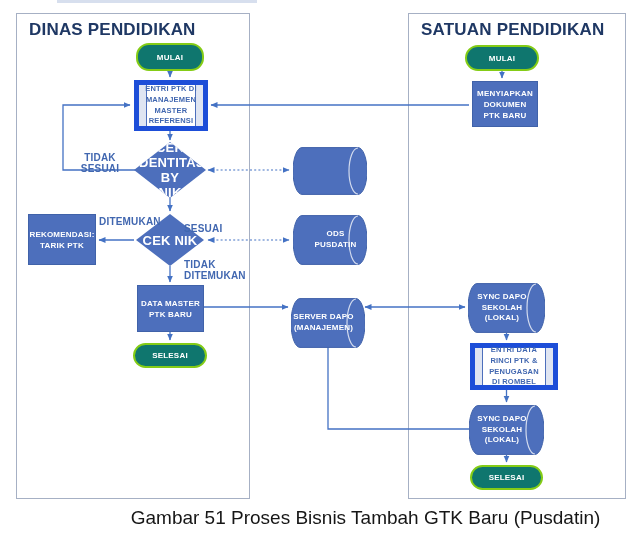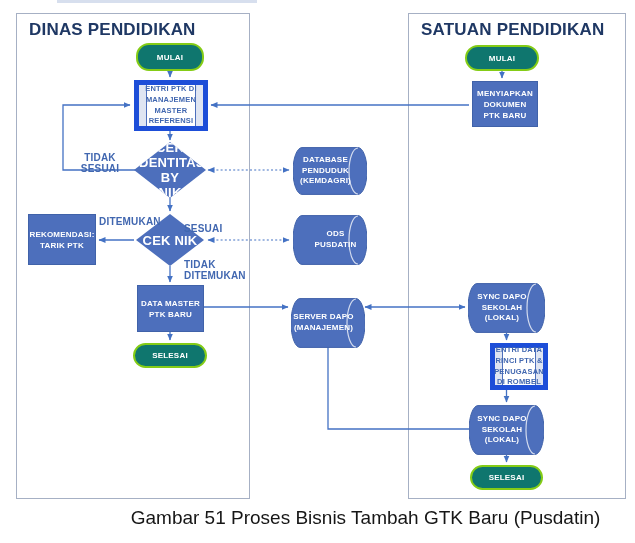"DATABASE" div.nlabel { html: <div>DATABASE PENDUDUK (KEMDAGRI)</div> -> none }
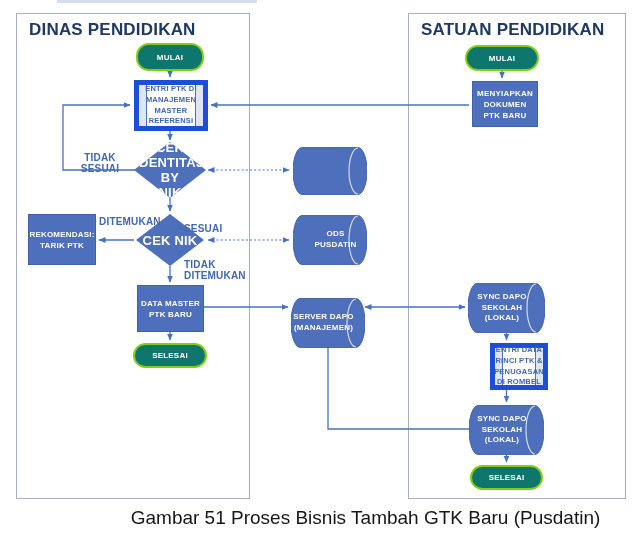"ENTRI DATA" div.node { left: 490px -> 470px; width: 58px -> 88px }
